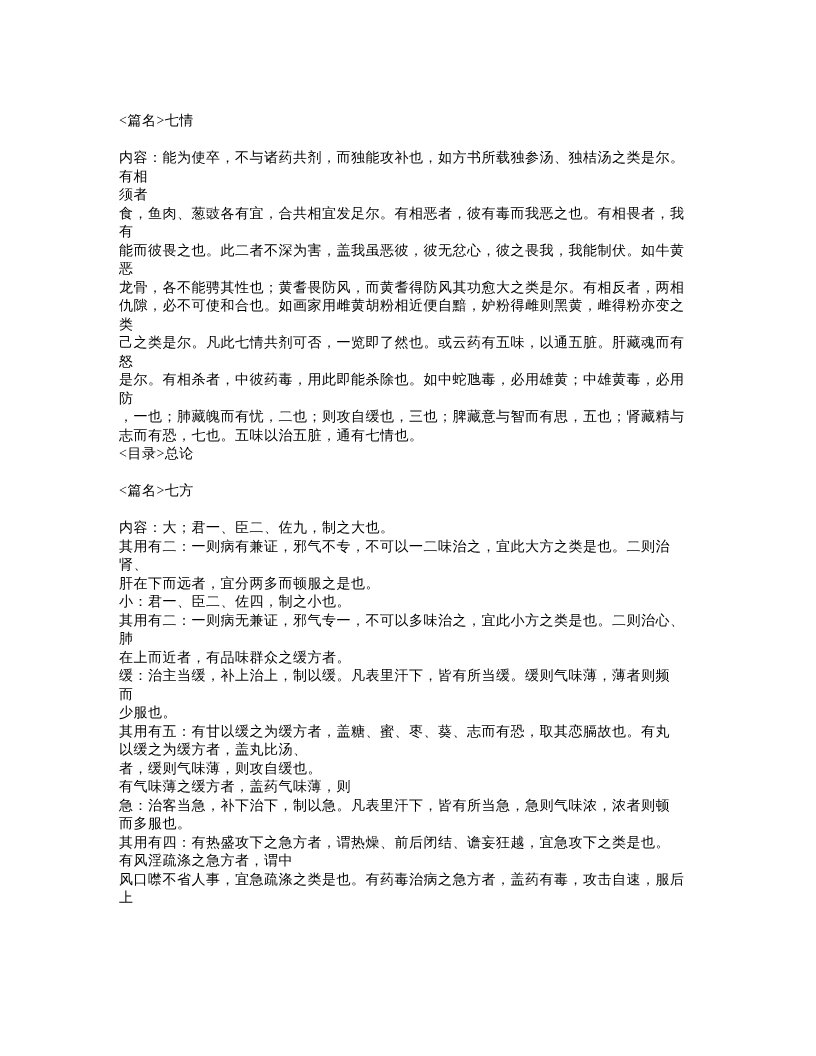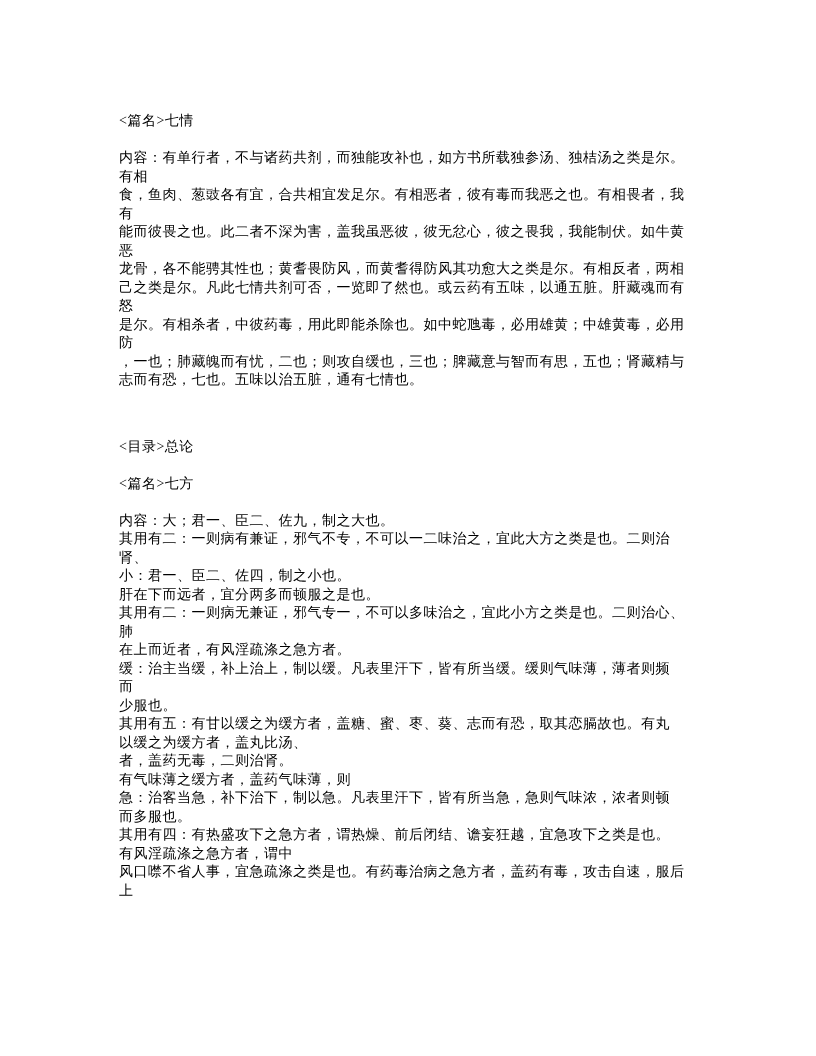"内容：有单行者，不与诸药共剂，而独能攻补也，如方书所载独参汤、独桔汤之类是尔。有" div.line { text: 有单行者 -> 能为使卒 }
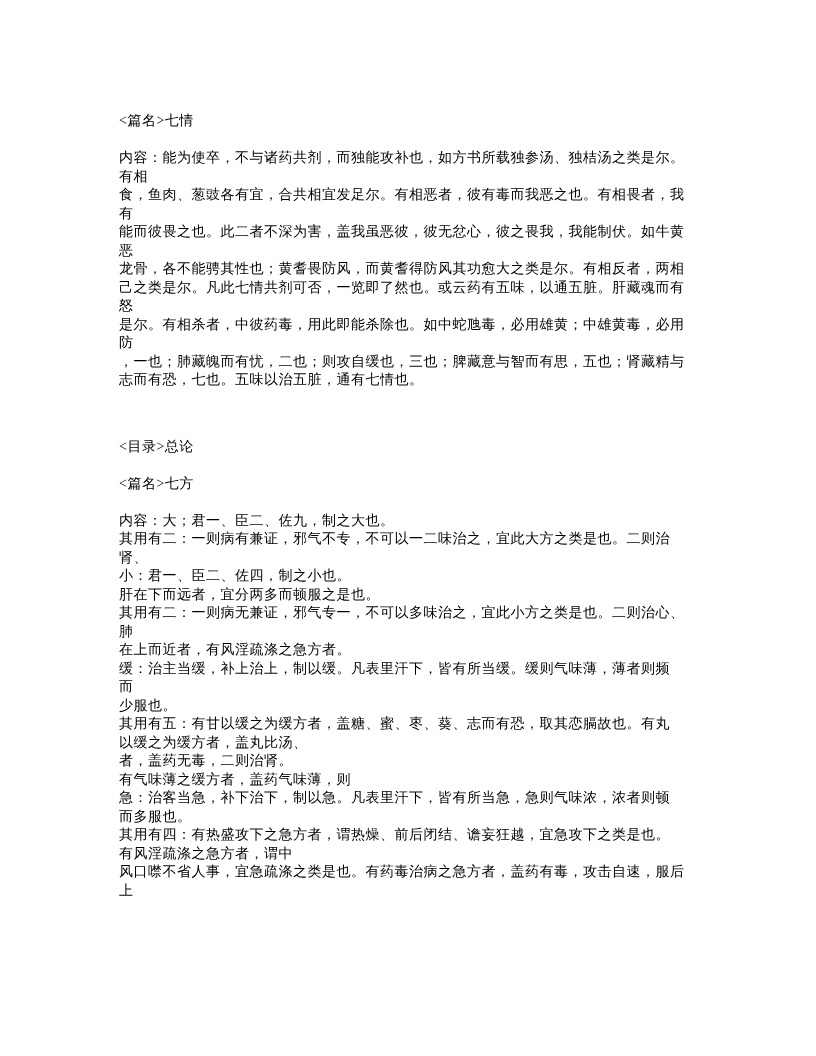"须者" div.line { html: none -> <div>须者</div> }
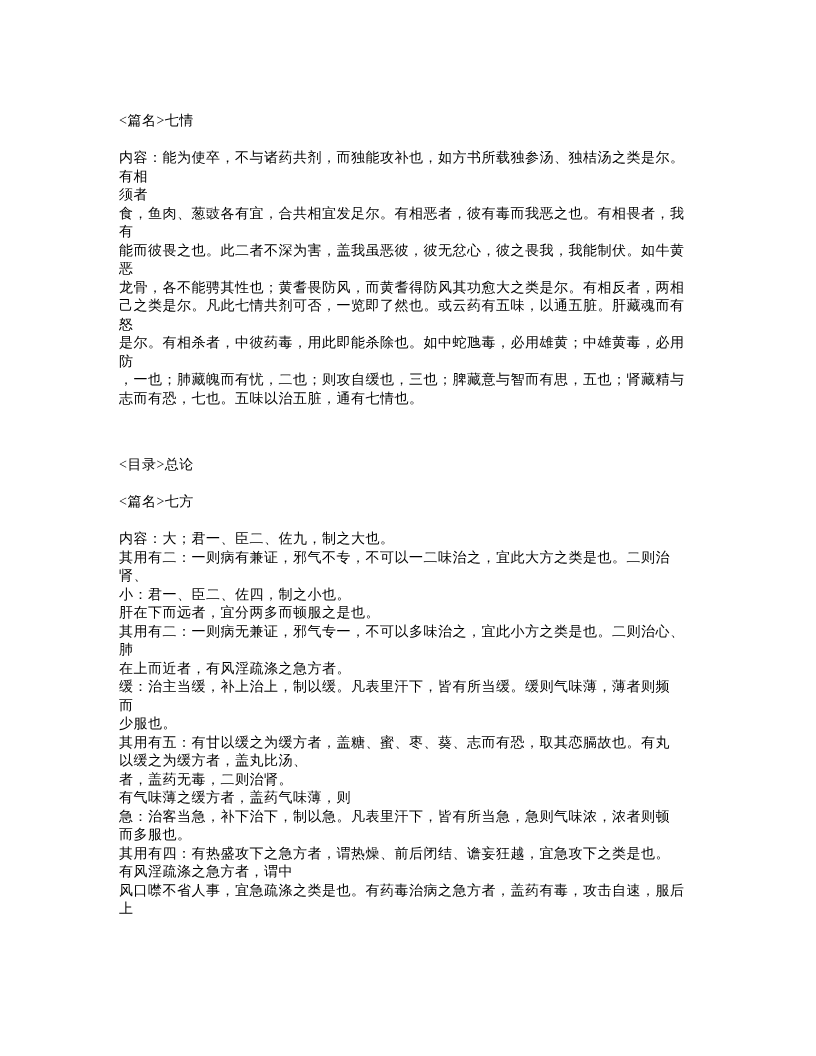"仇隙，必不可使和合也。如画家用雌黄胡粉相近便自黯，妒粉得雌则黑黄，雌得粉亦变之类" div.line { html: none -> <div>仇隙，必不可使和合也。如画家用雌黄胡粉相近便自黯，妒粉得雌则黑黄，雌得粉亦变之类</div> }
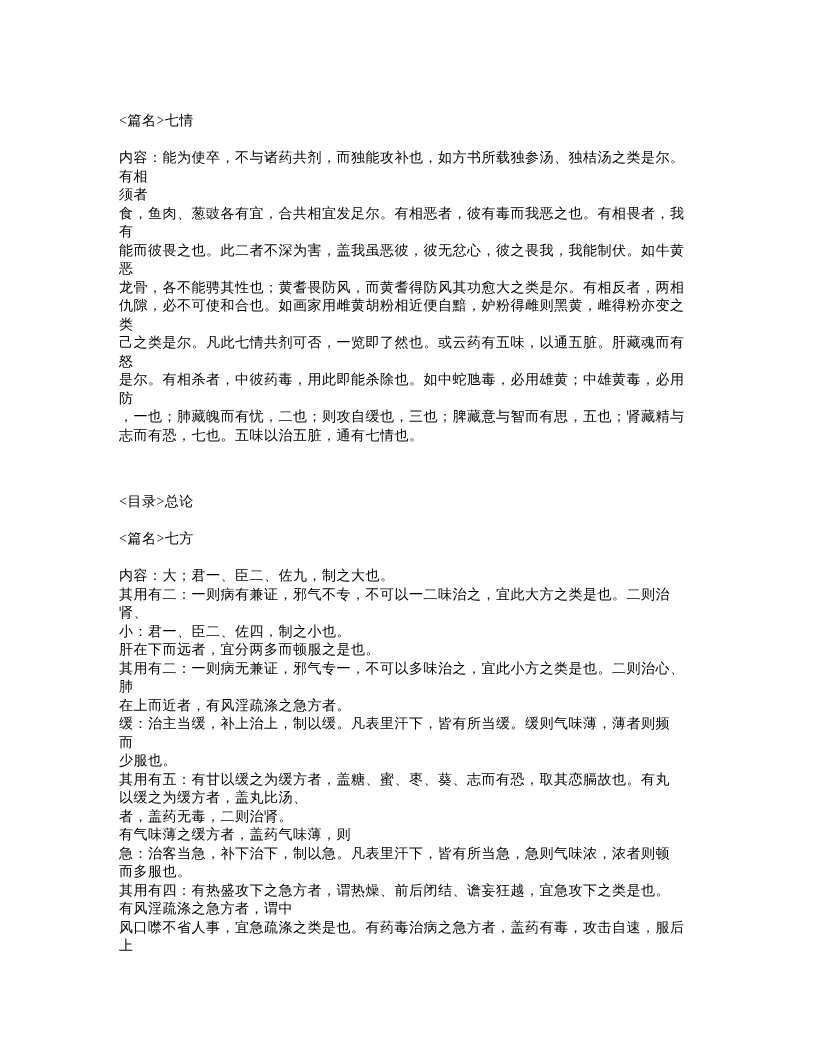"<目录>总论" .sec-catalog { margin-top: 48px -> none }
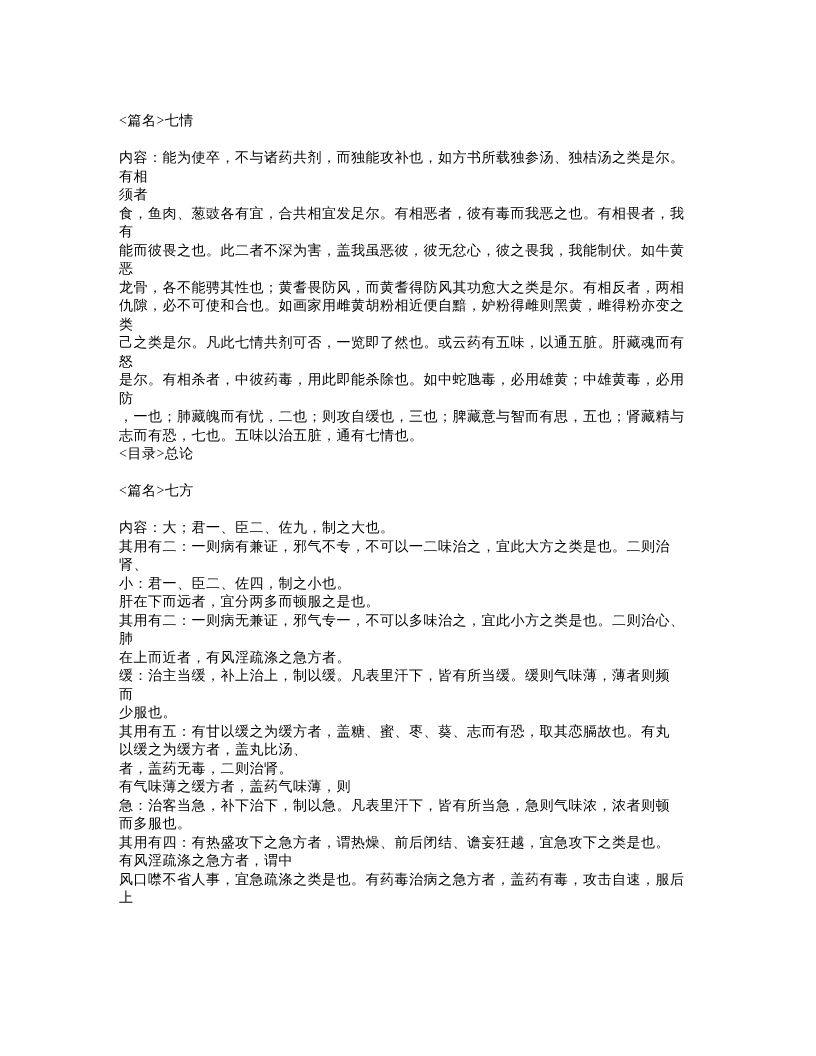"小：君一、臣二、佐四，制之小也。" div.line { order: before "肝在下而远者，宜分两多而顿服之是也。" -> after "肝在下而远者，宜分两多而顿服之是也。" }
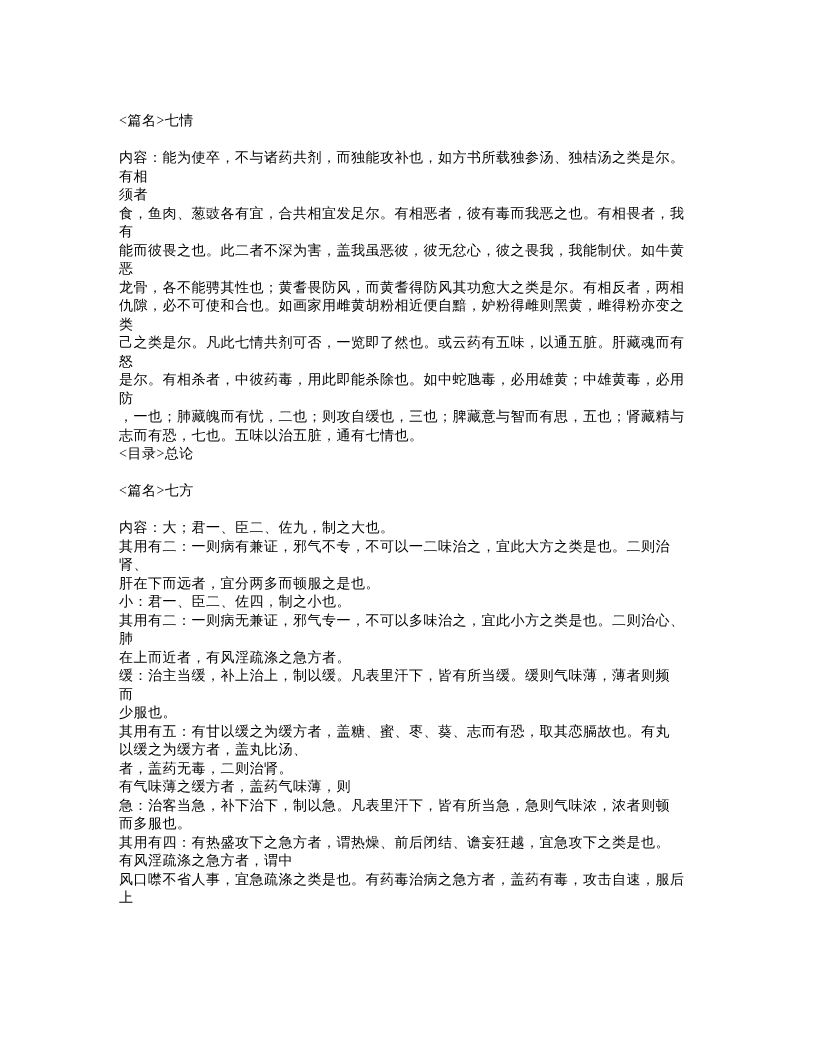"在上而近者，有风淫疏涤之急方者。" div.line { text: 风淫疏涤之急 -> 品味群众之缓 }
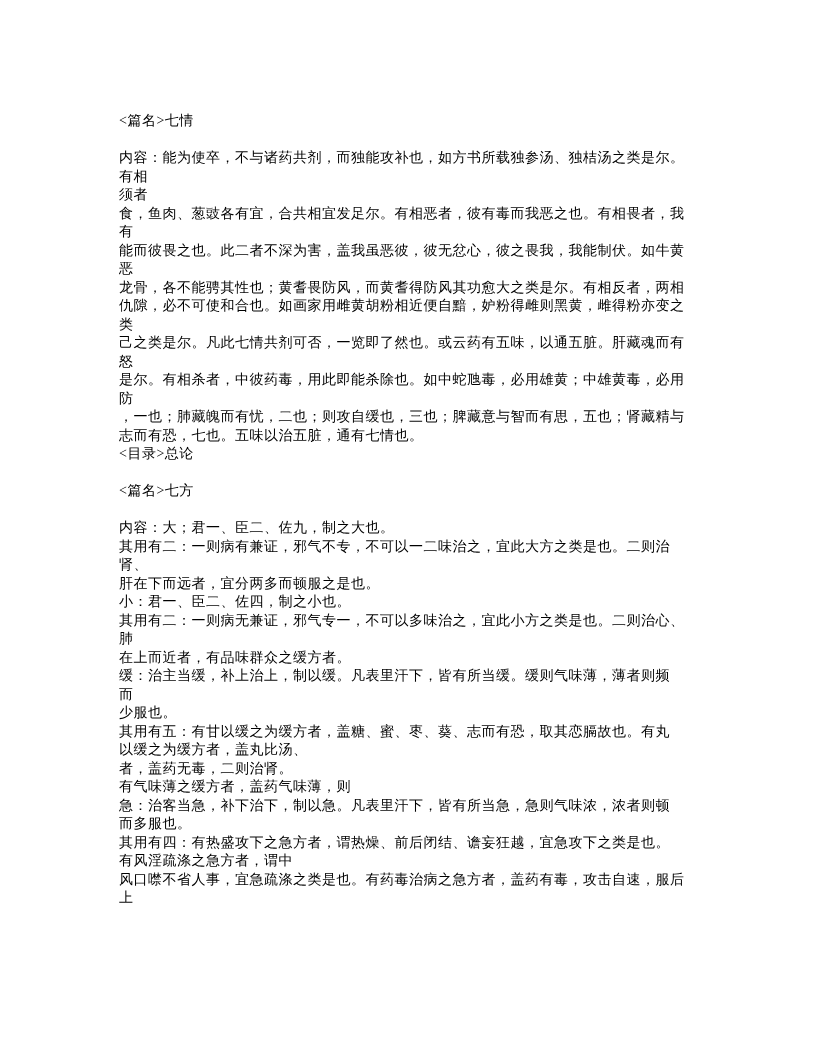"者，盖药无毒，二则治肾。" div.line { text: 盖药无毒，二则治肾 -> 缓则气味薄，则攻自缓也 }
